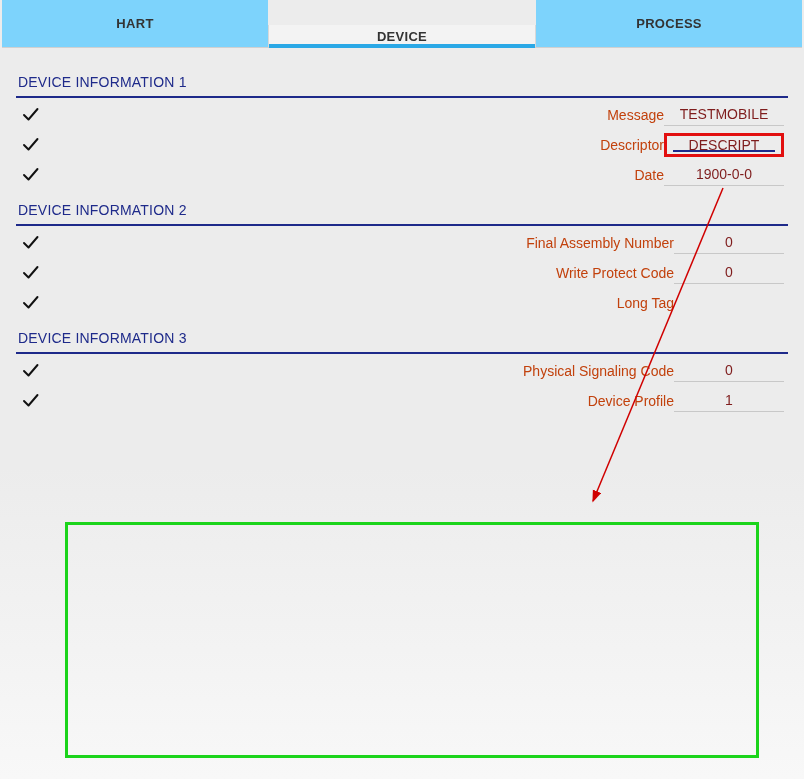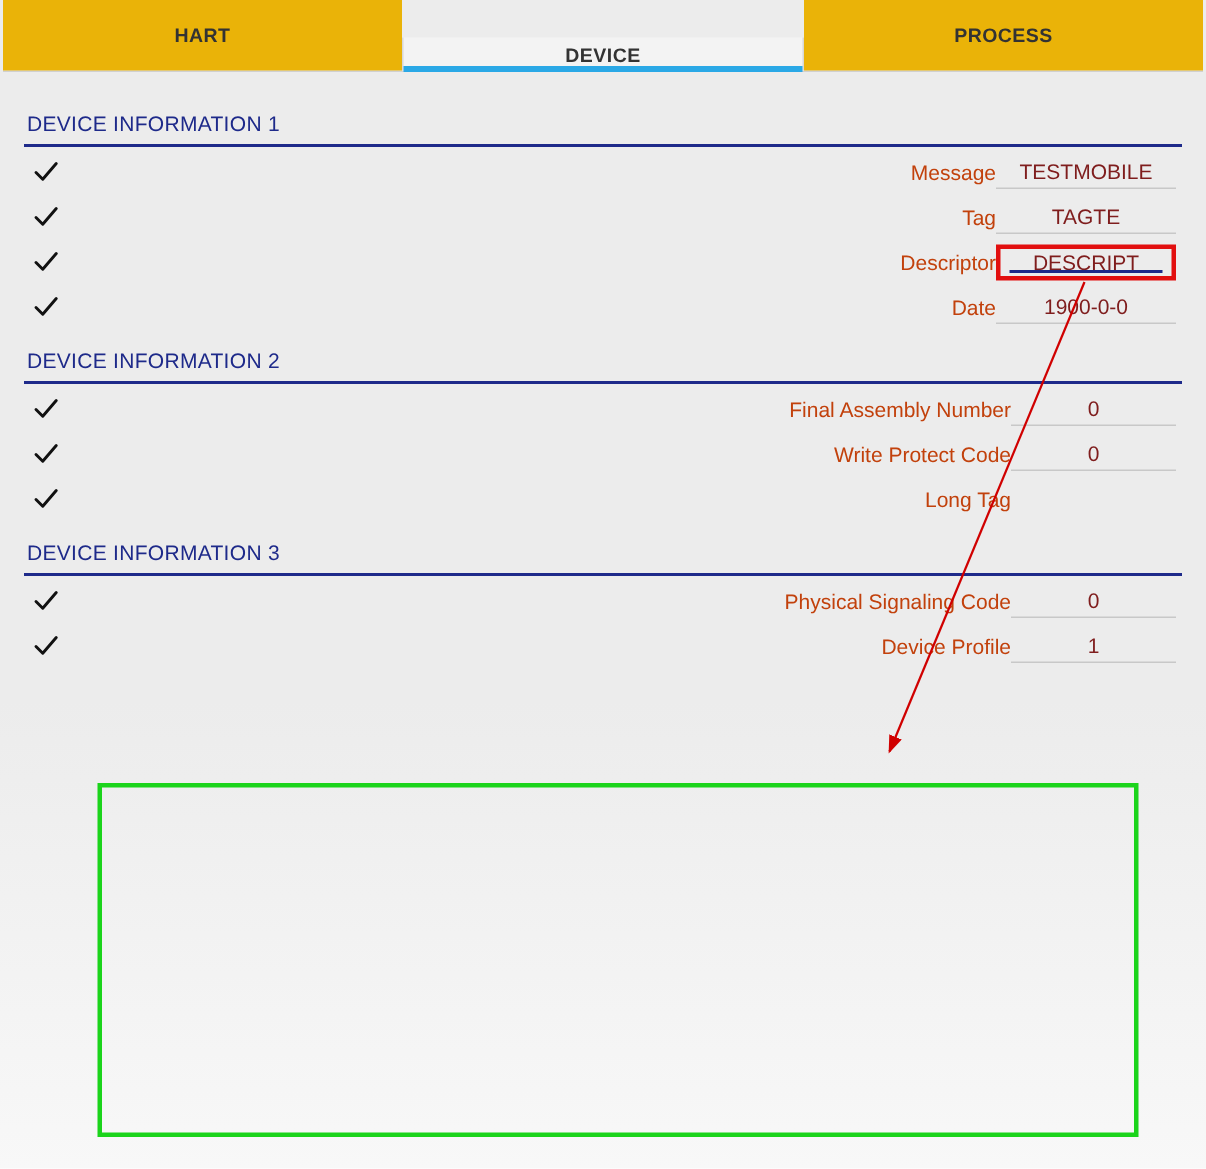"HART" .tab { background: #eab308 -> #7dd3fc }
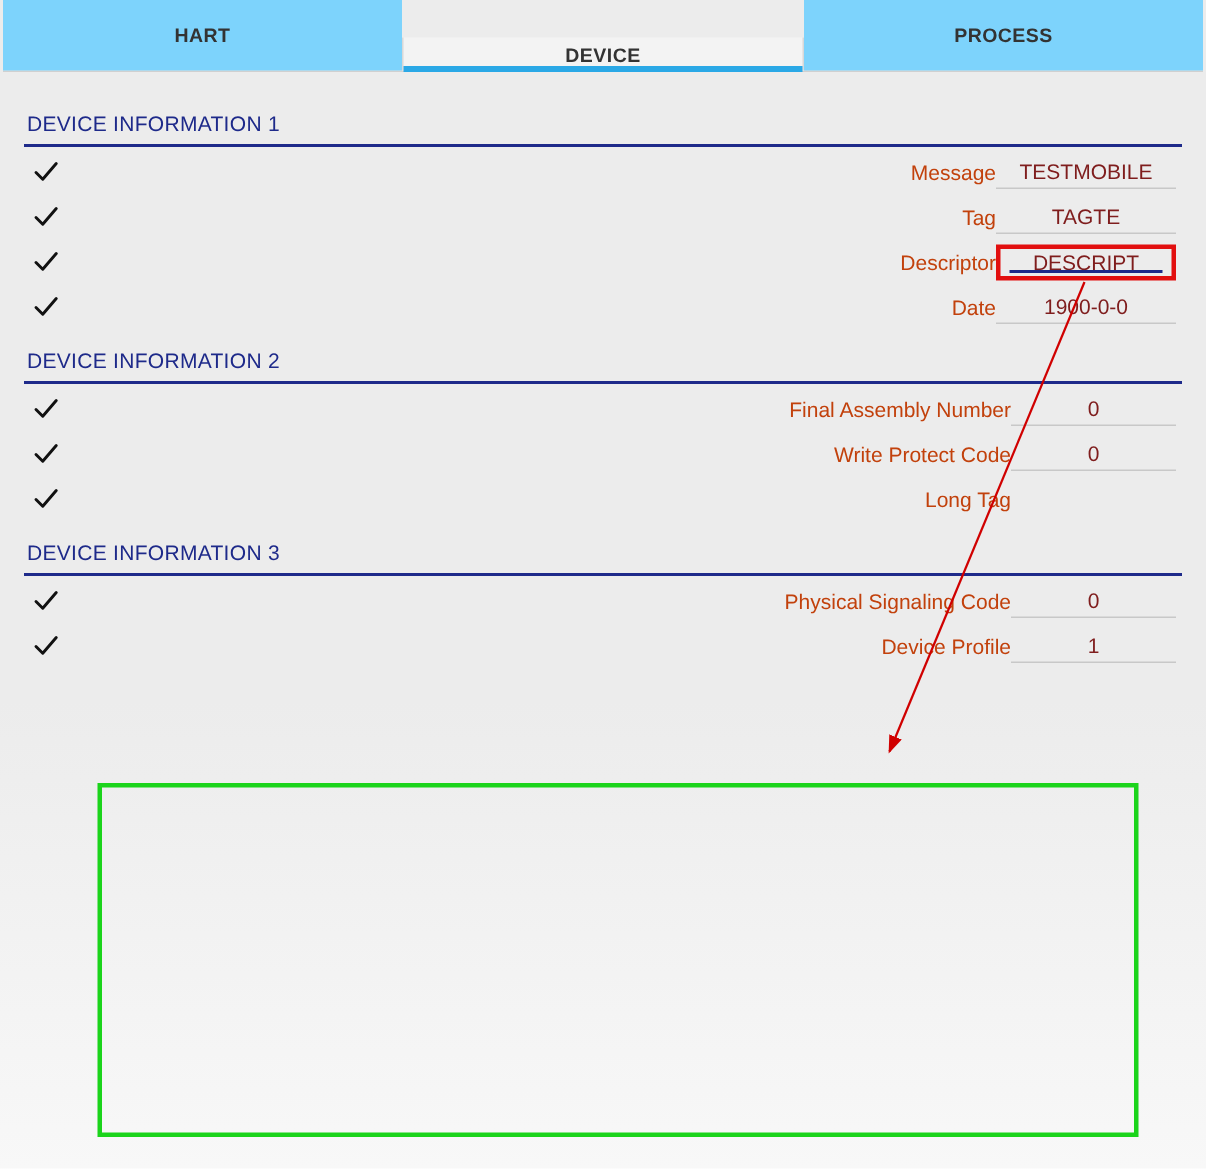"Tag" div.row { html: <div> <span> <svg> <path></path> </svg> </span> <span>Tag</span> <span>TAGTE</span> </div> -> none }
